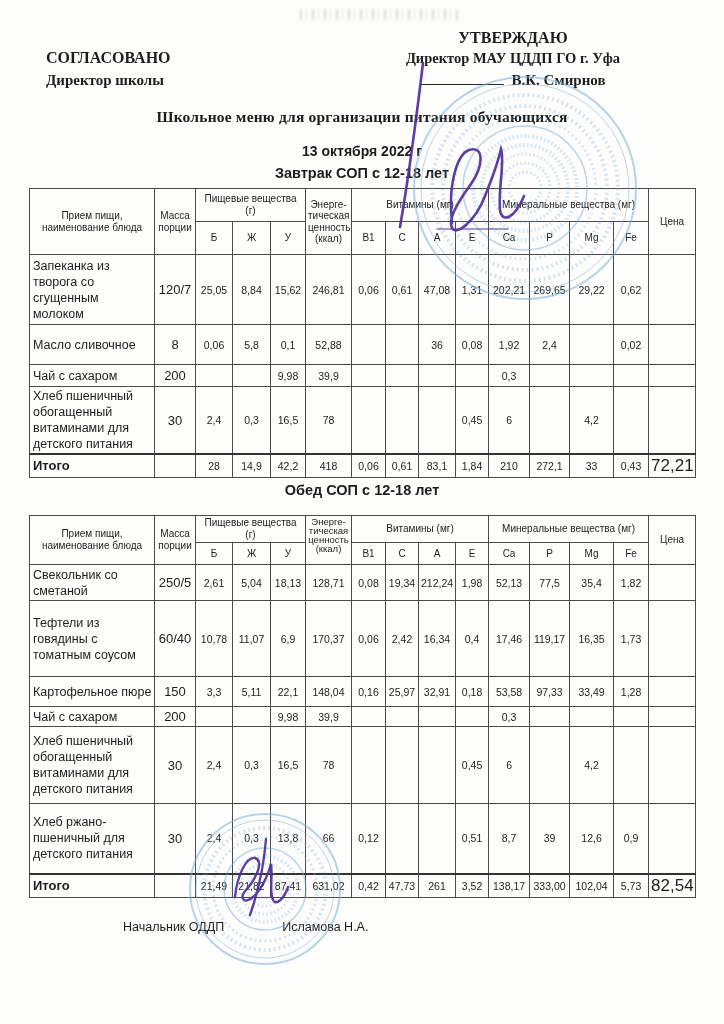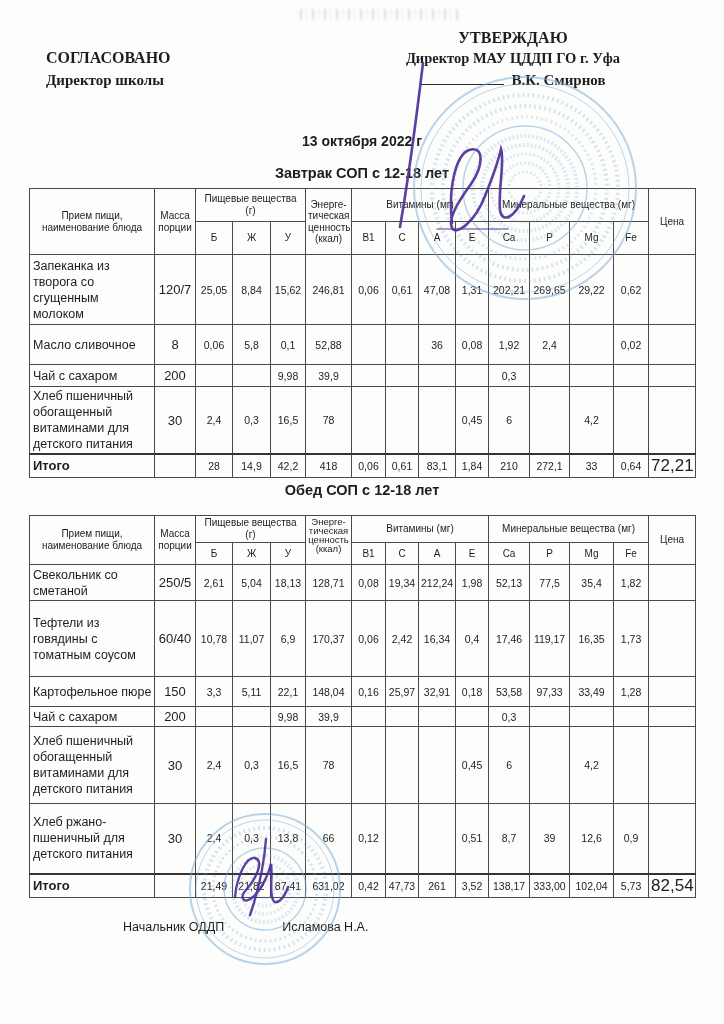"Школьное меню для организации питания" div.doc-title { html: none -> <div>Школьное меню для организации питания обучающихся</div> }
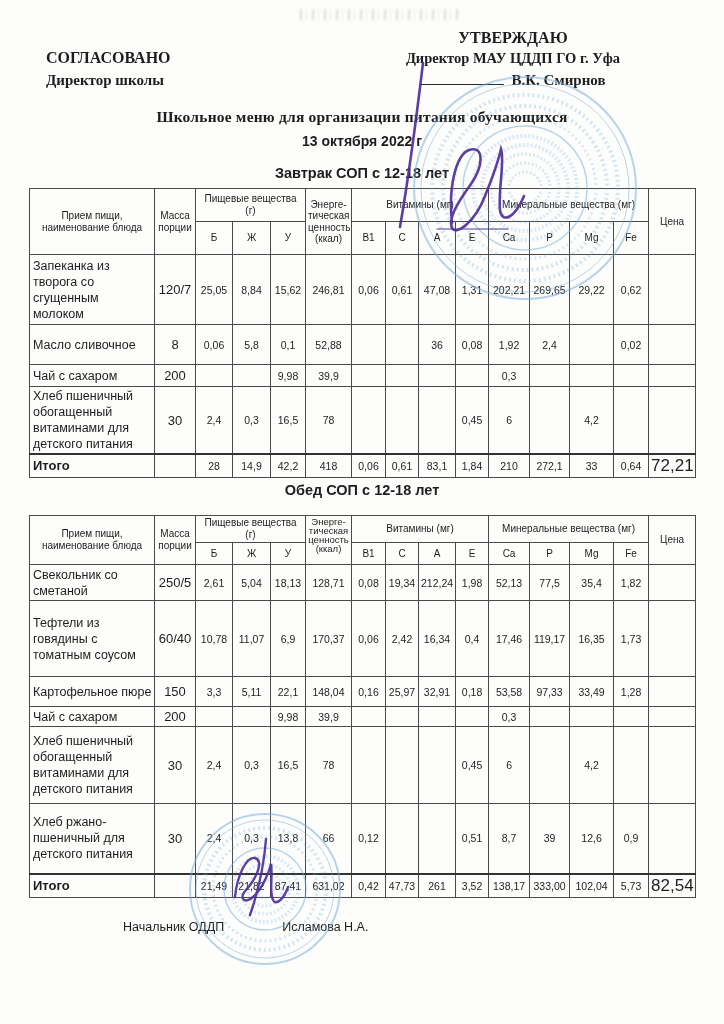"13 октября 2022 г" .doc-date { top: 133px -> 143px }
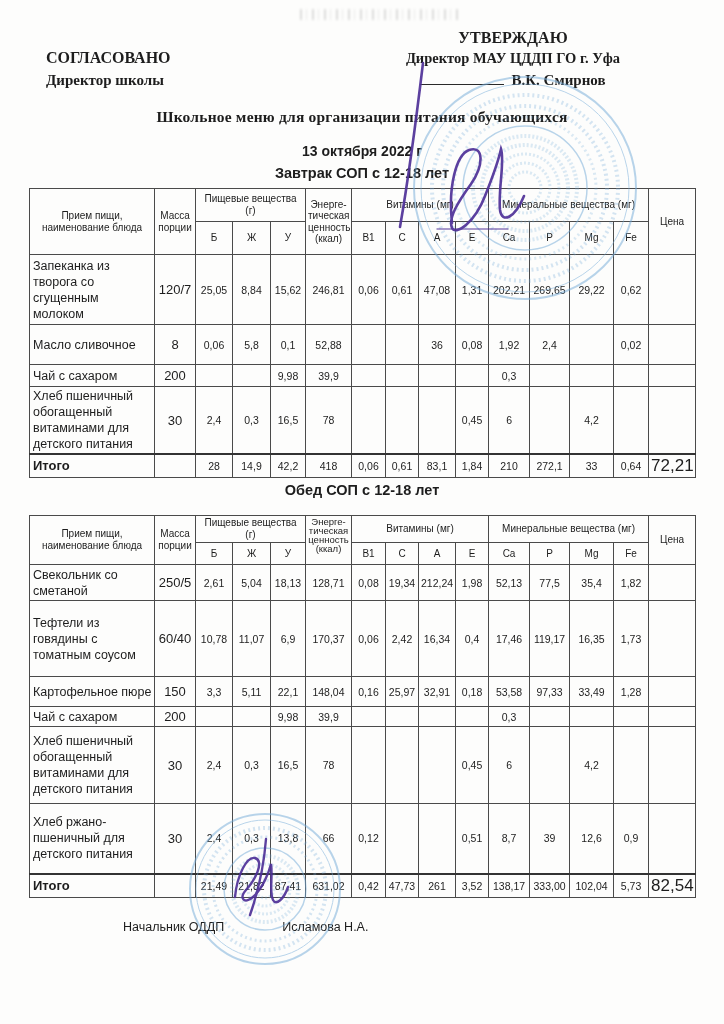"0,64" td.num { text: 0,64 -> 0,43 }
